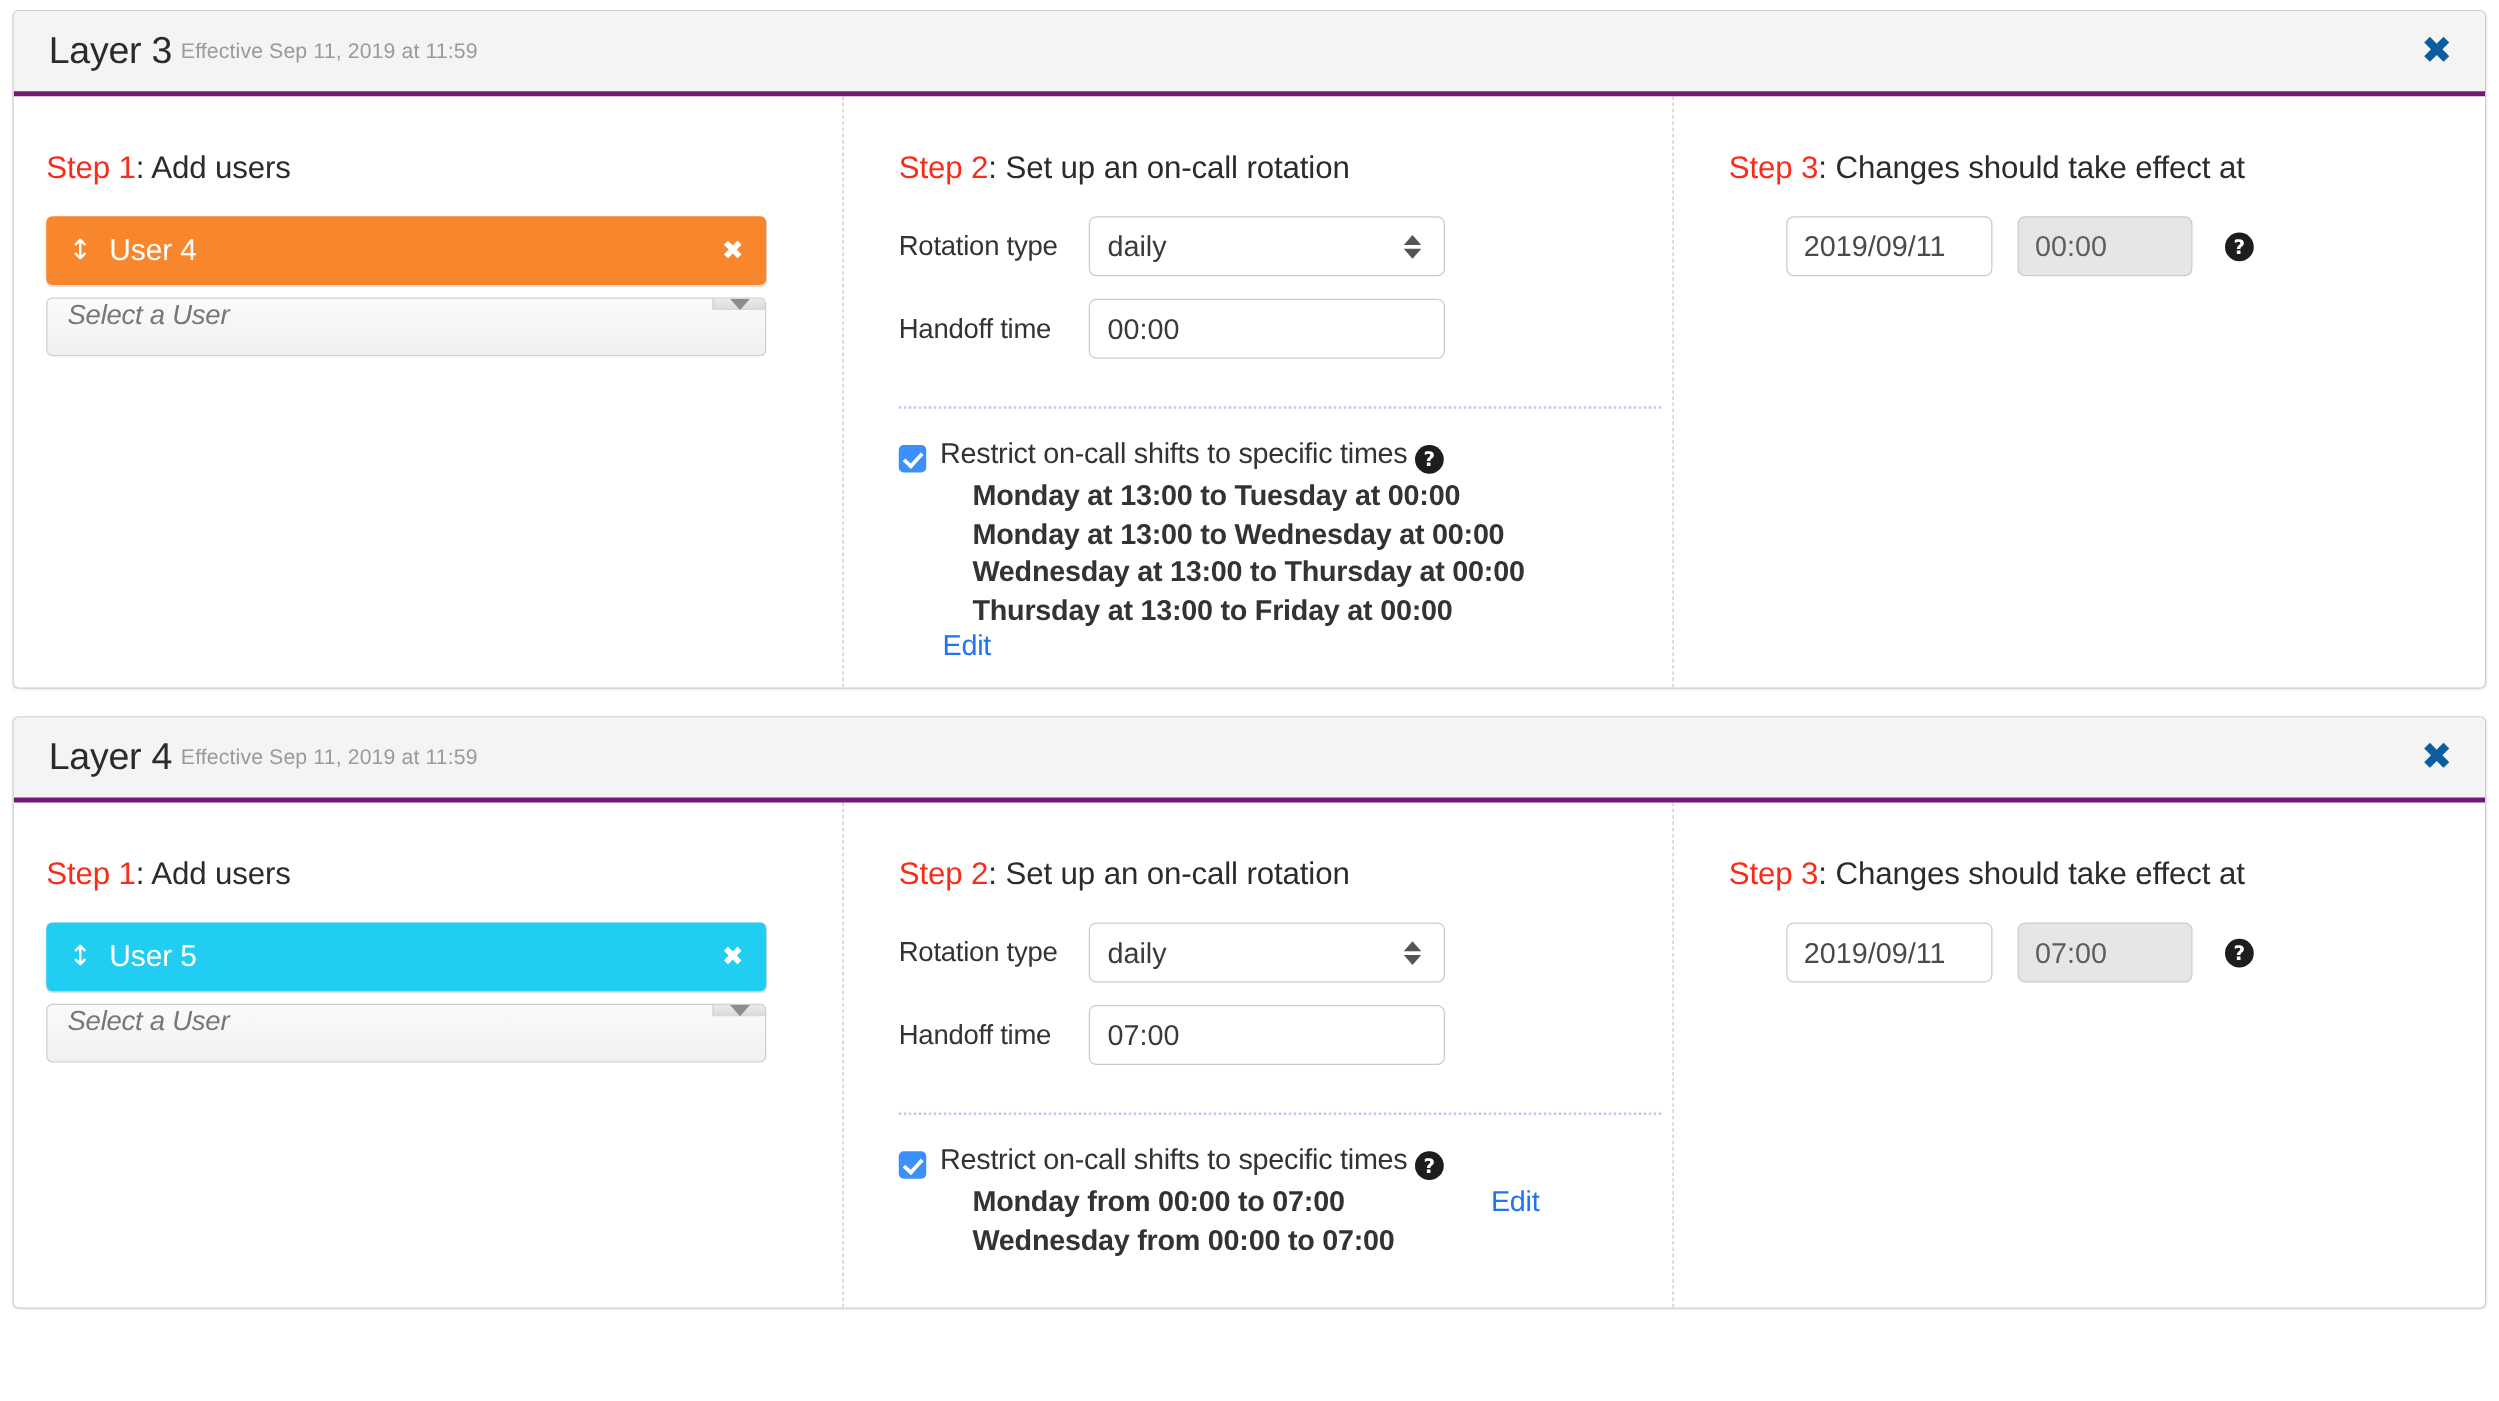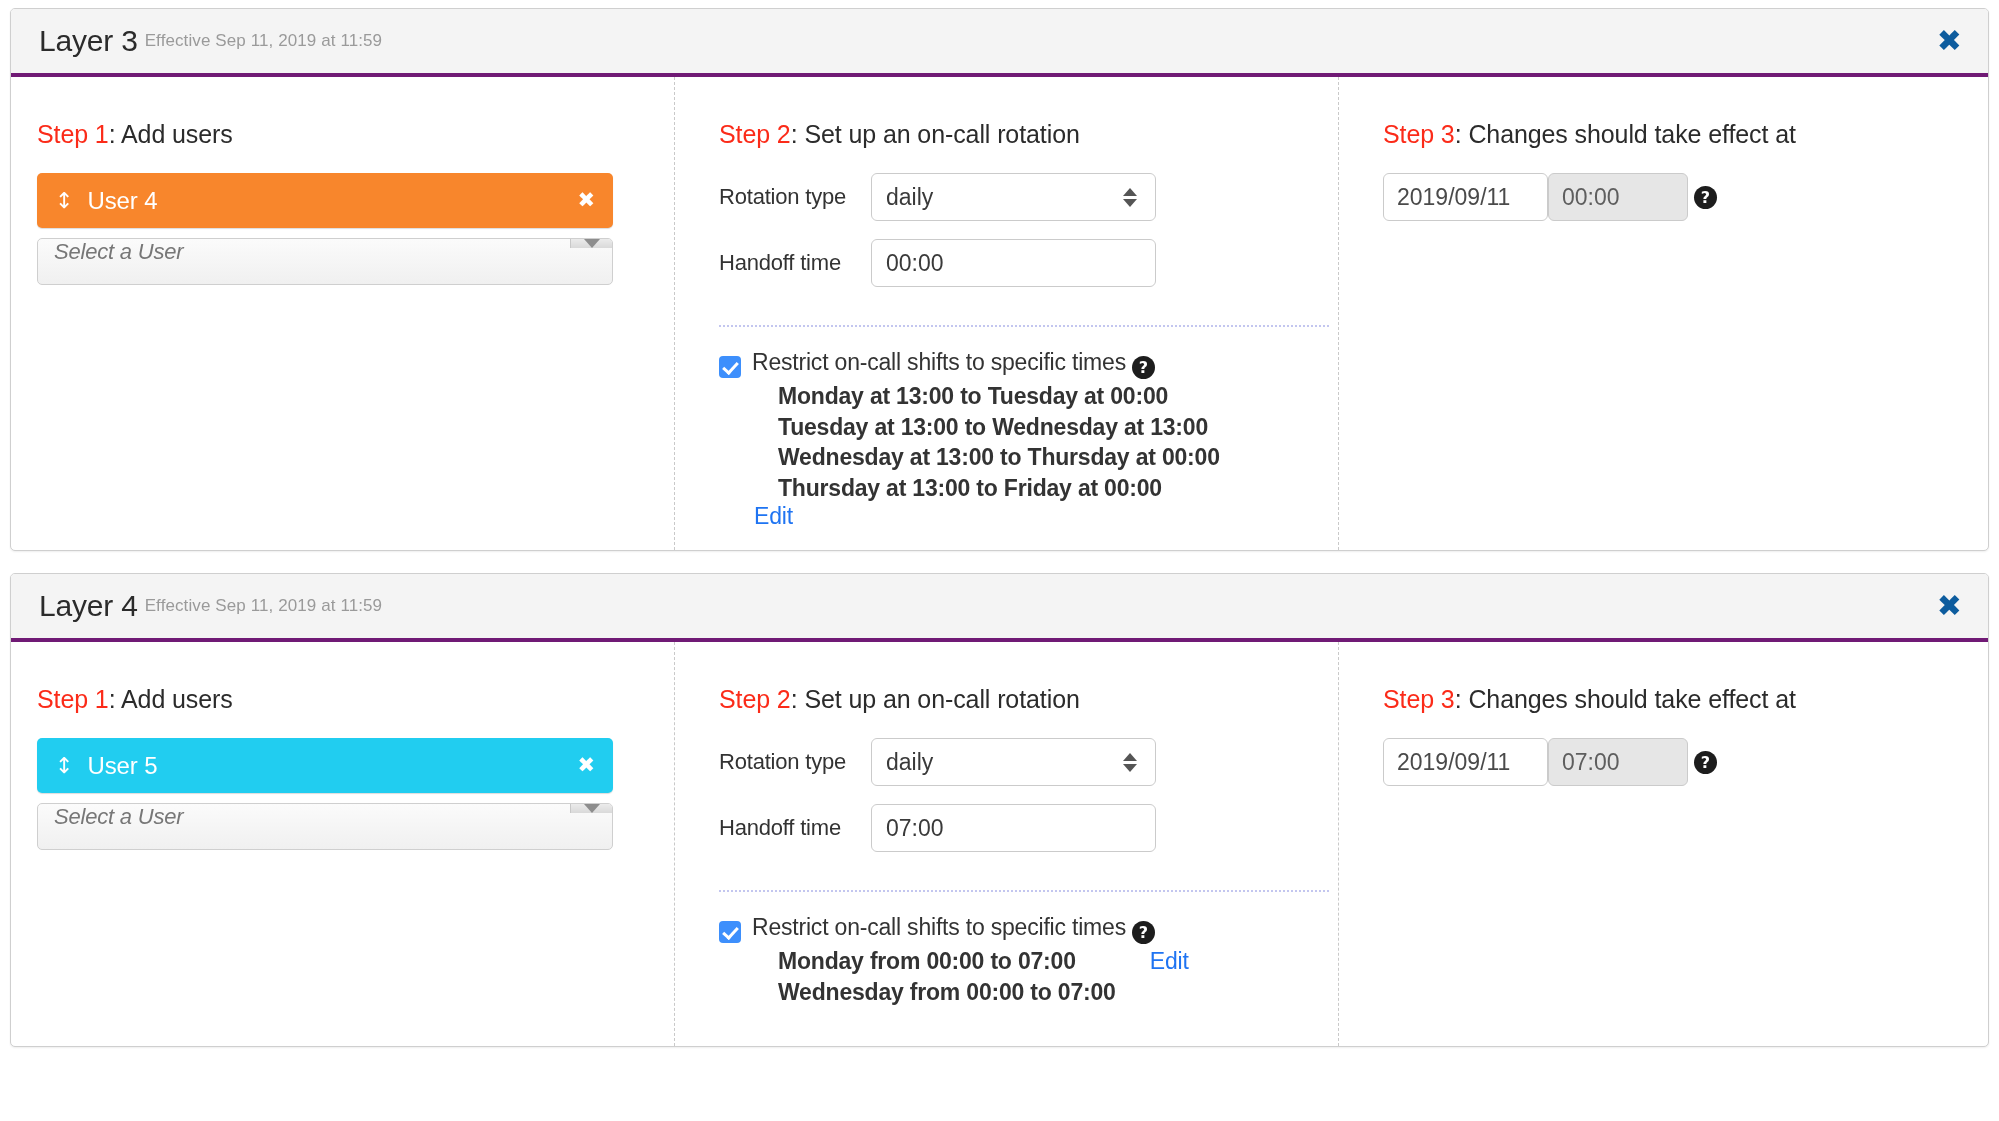"2019/09/11" .step3-row { gap: 0 -> 20px; margin-left: none -> 46px }
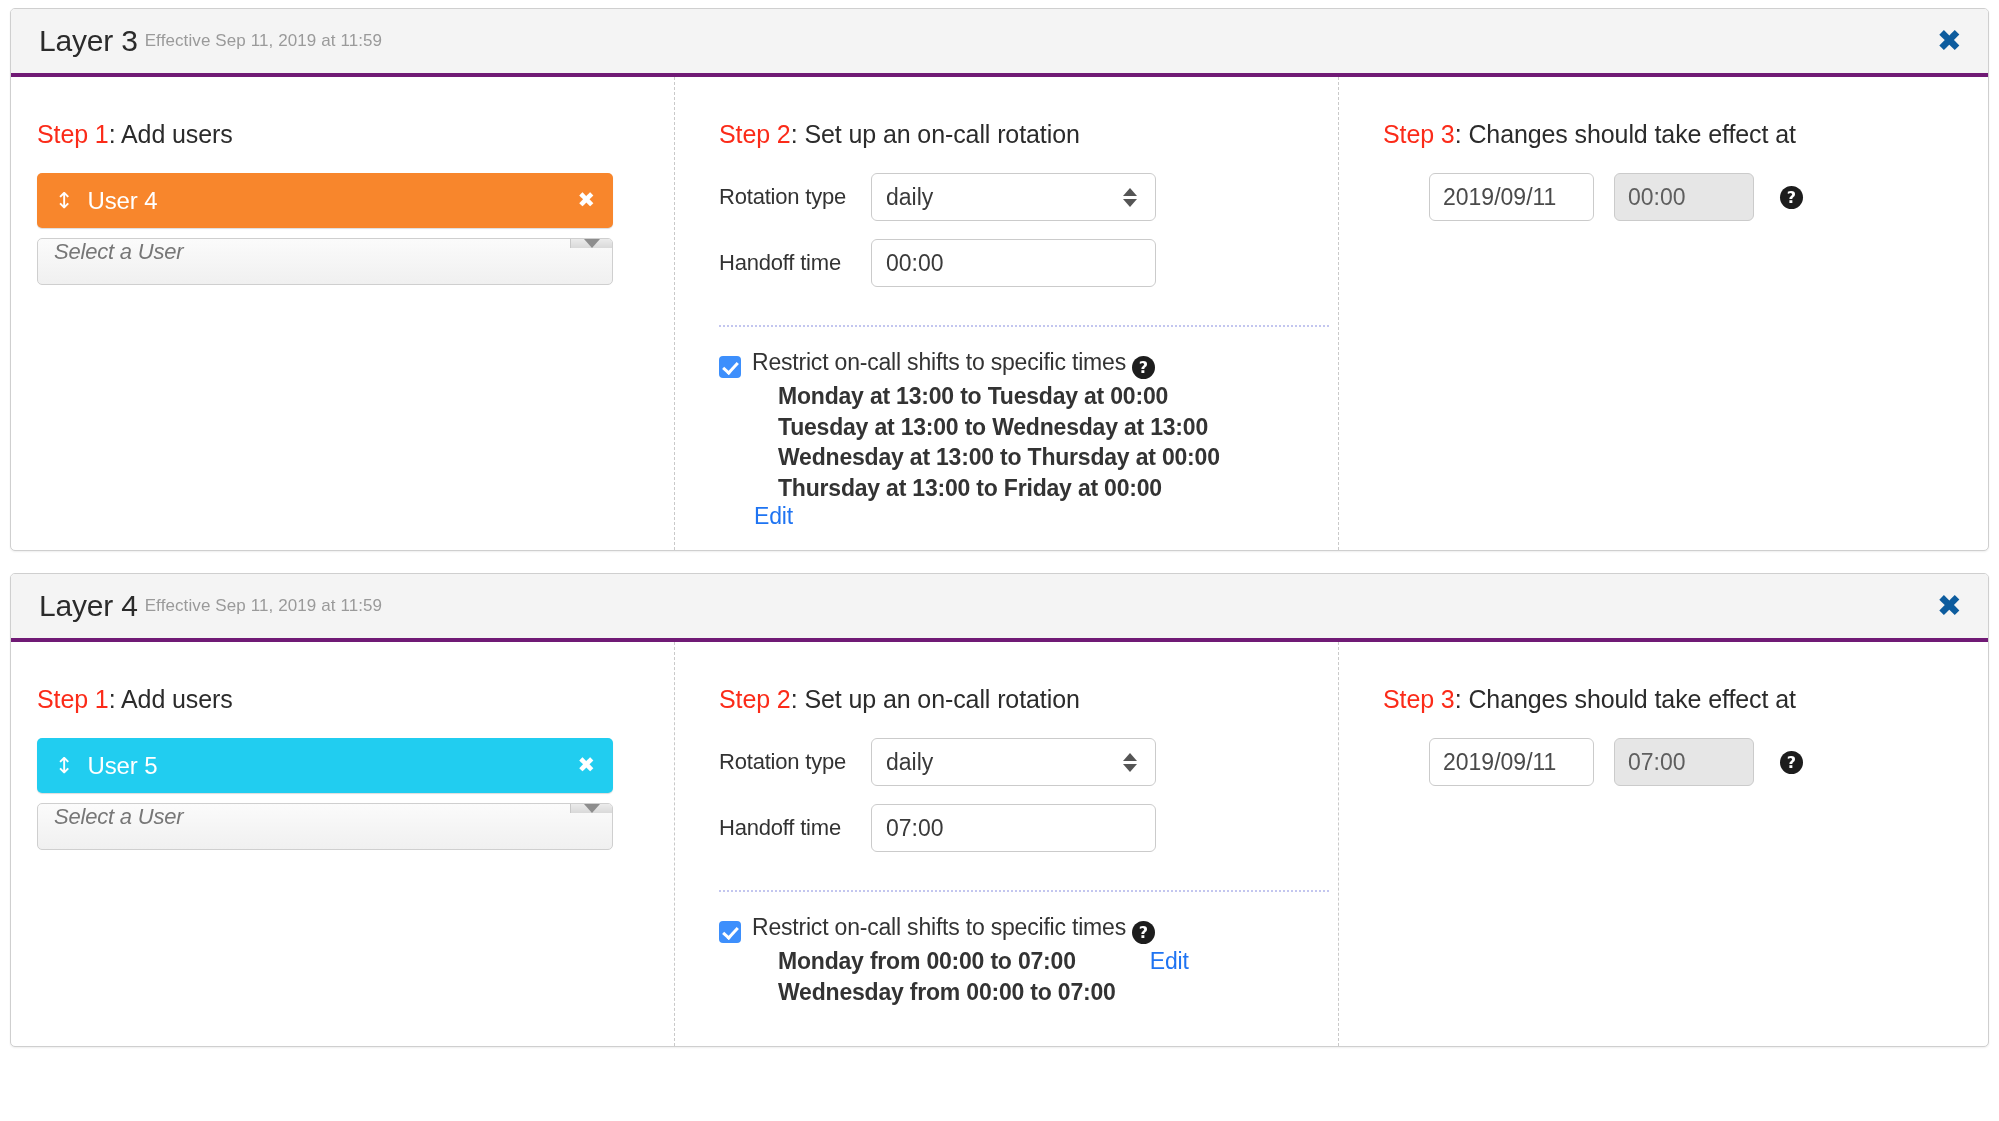"Tuesday at 13:00 to Wednesday" div.shift-line { text: Tuesday at 13:00 to Wednesday at 13:00 -> Monday at 13:00 to Wednesday at 00:00 }
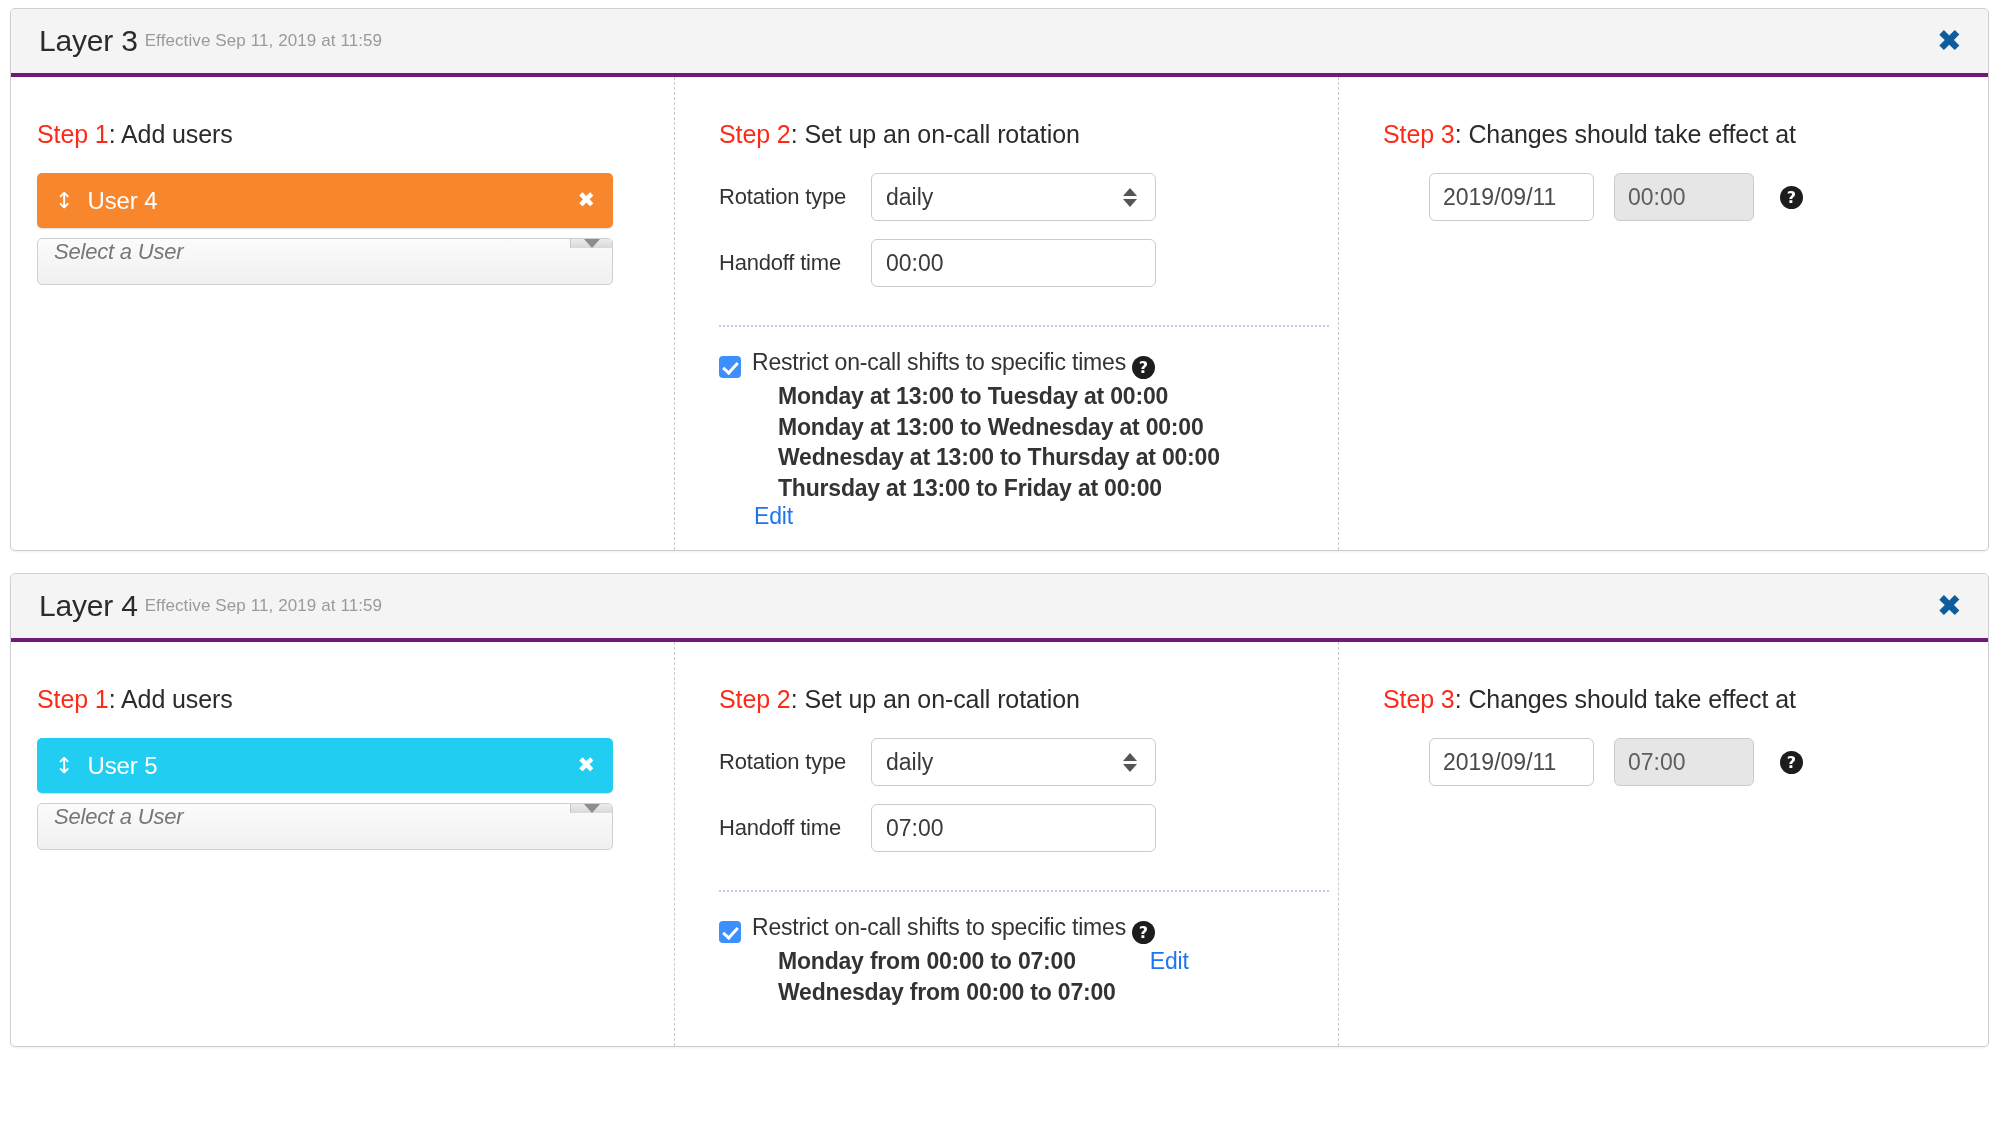"Monday from 00:00 to 07:00" .shift-inline { gap: 74px -> 117px }
